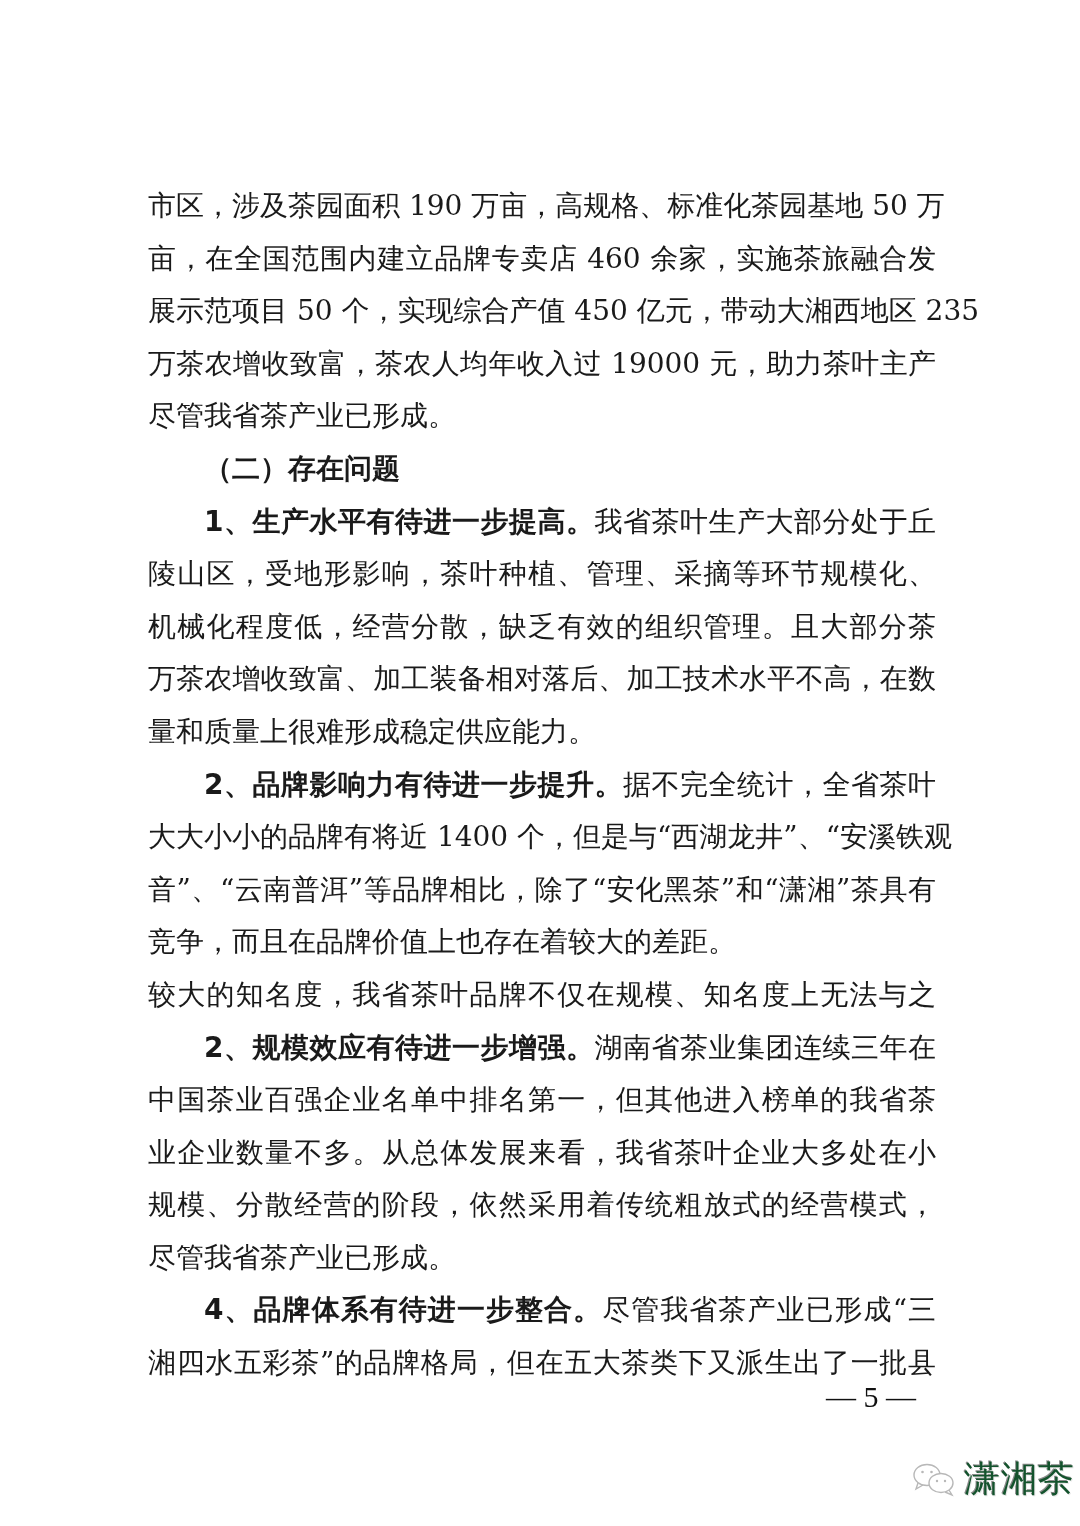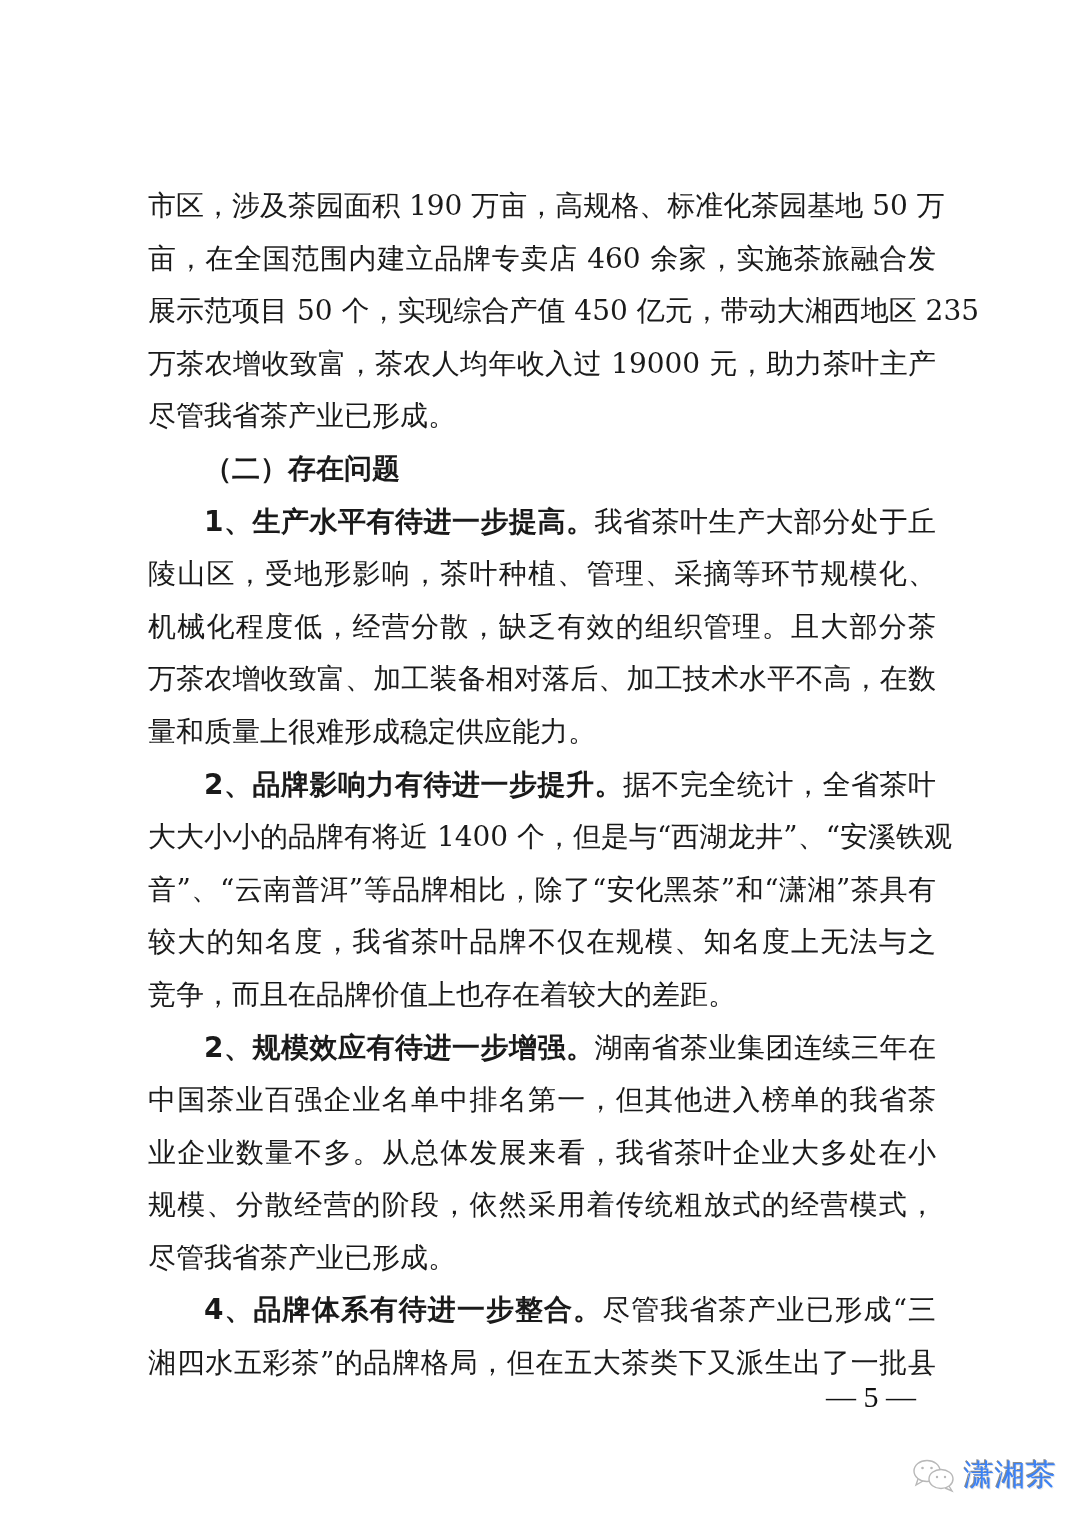"较大的知名度，我省茶叶品牌不仅在规模、知名度上无法与之" div.line { order: before "竞争，而且在品牌价值上也存在着较大的差距。" -> after "竞争，而且在品牌价值上也存在着较大的差距。" }
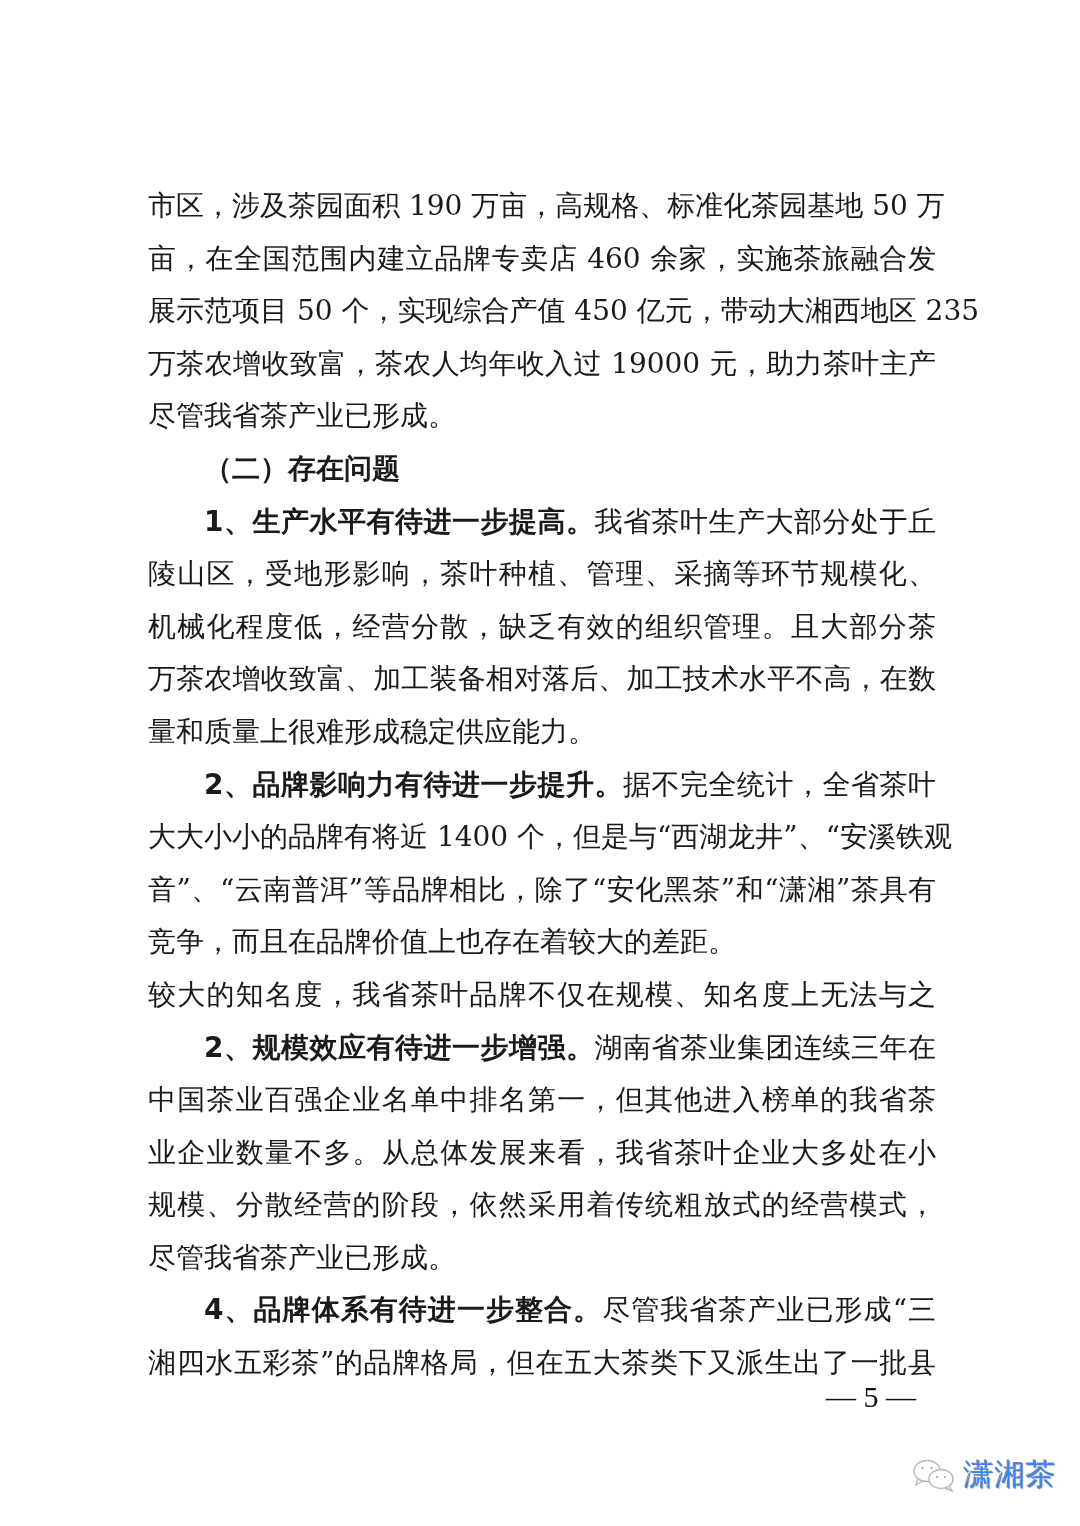"潇湘茶" .watermark-text { color: #3b82f6 -> #14532d; font-size: 30px -> 36px }
